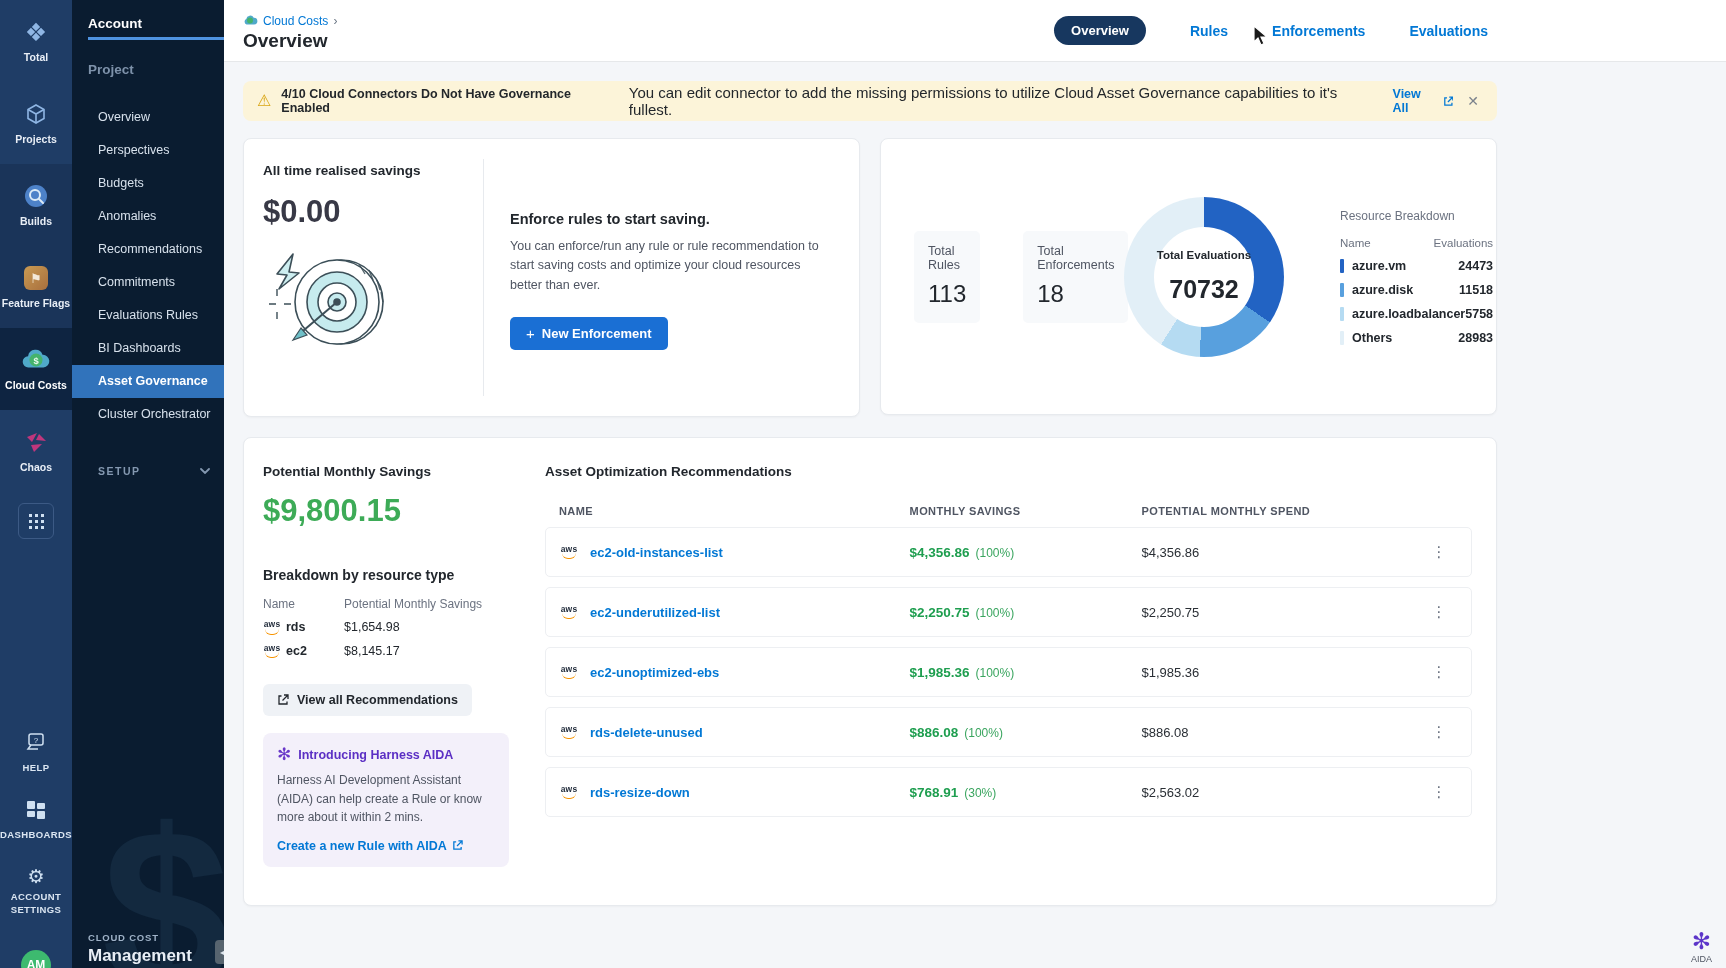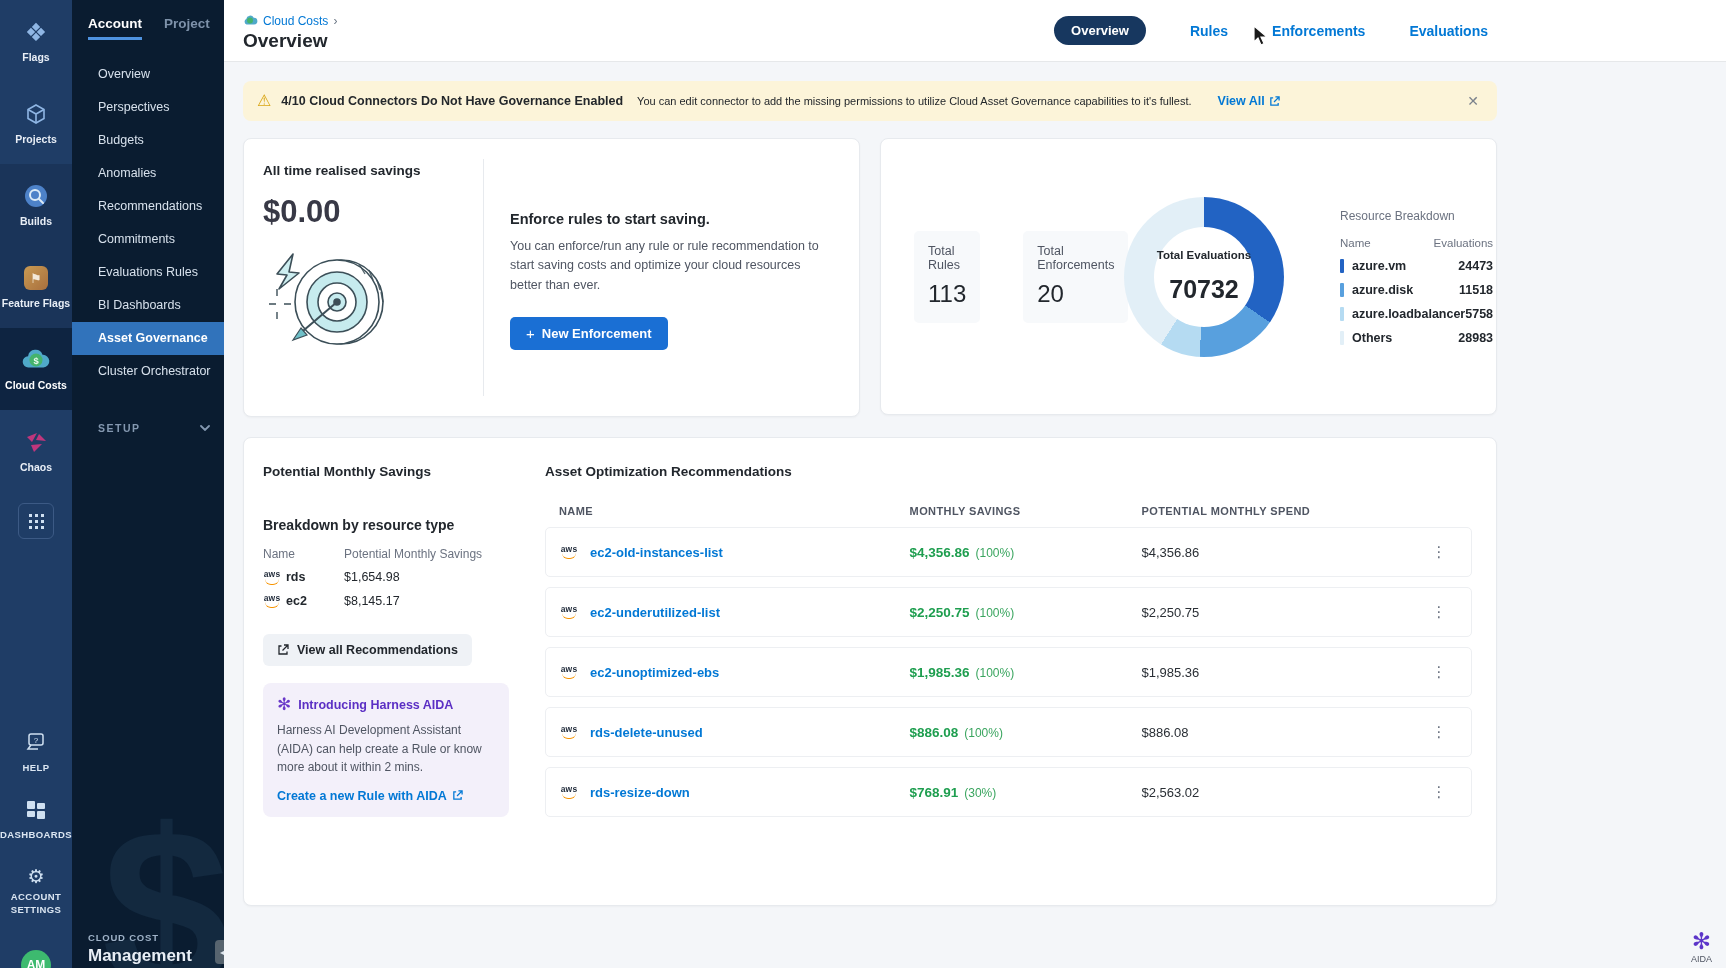"Account" .side-tabs { flex-direction: none -> column }
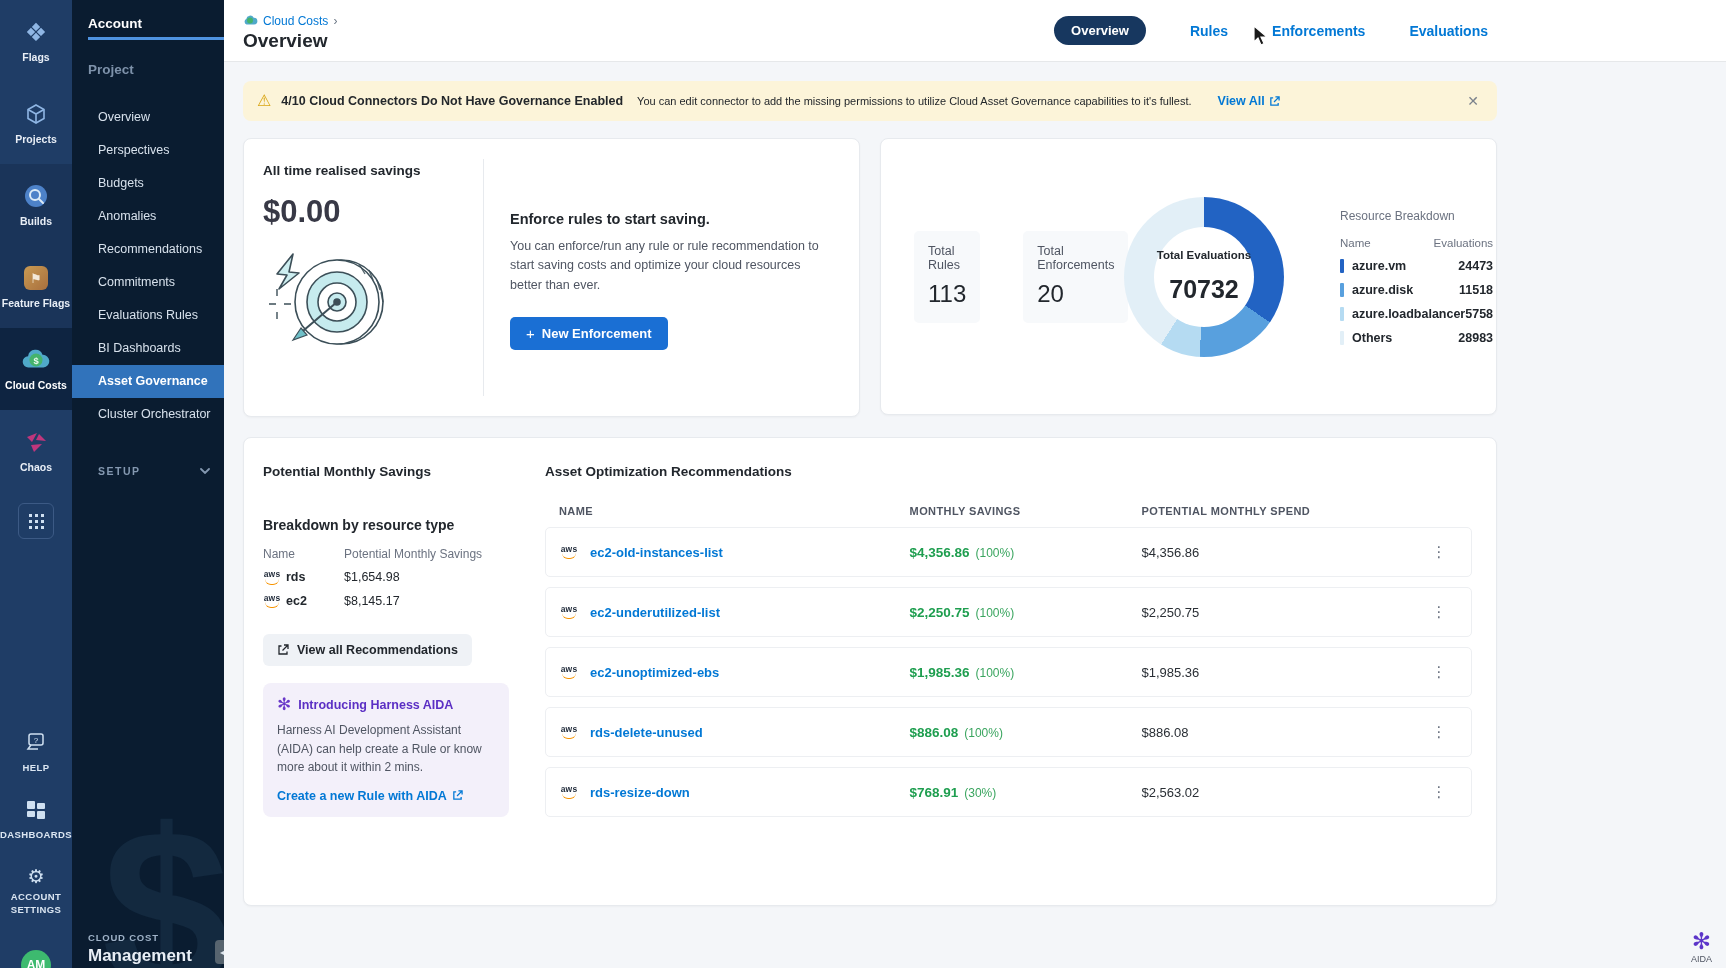"Flags" span.lbl { text: Flags -> Total }
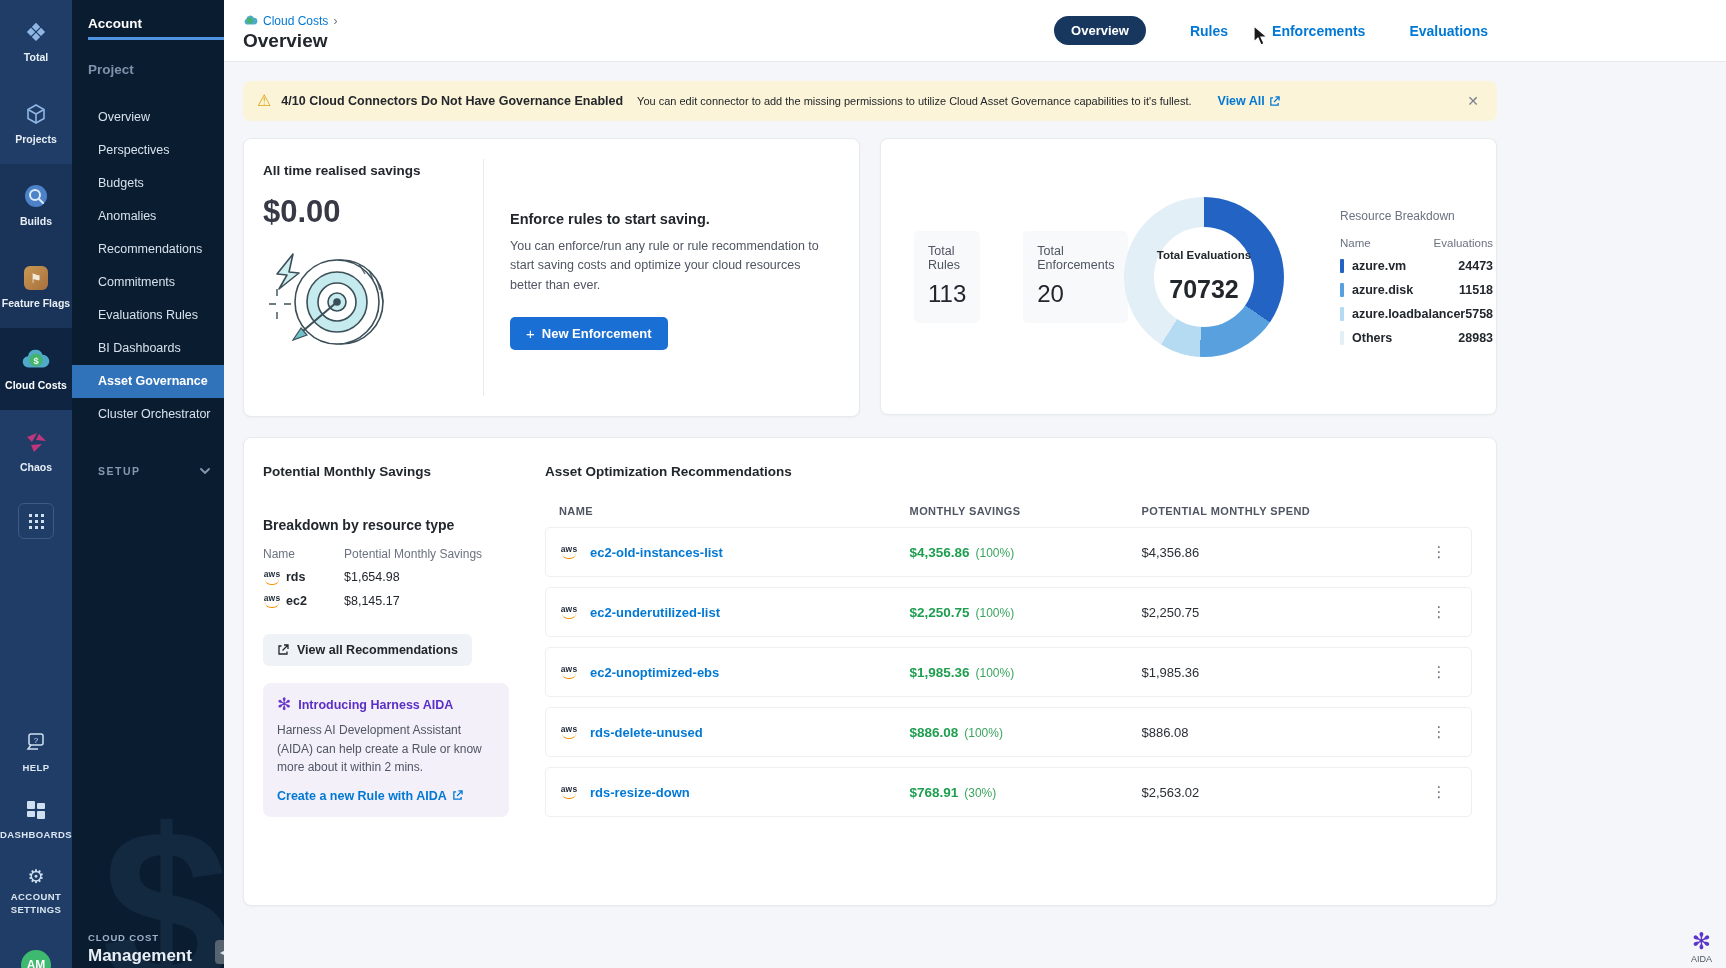"You can edit connector to" .banner-body { font-size: 11px -> 15px }
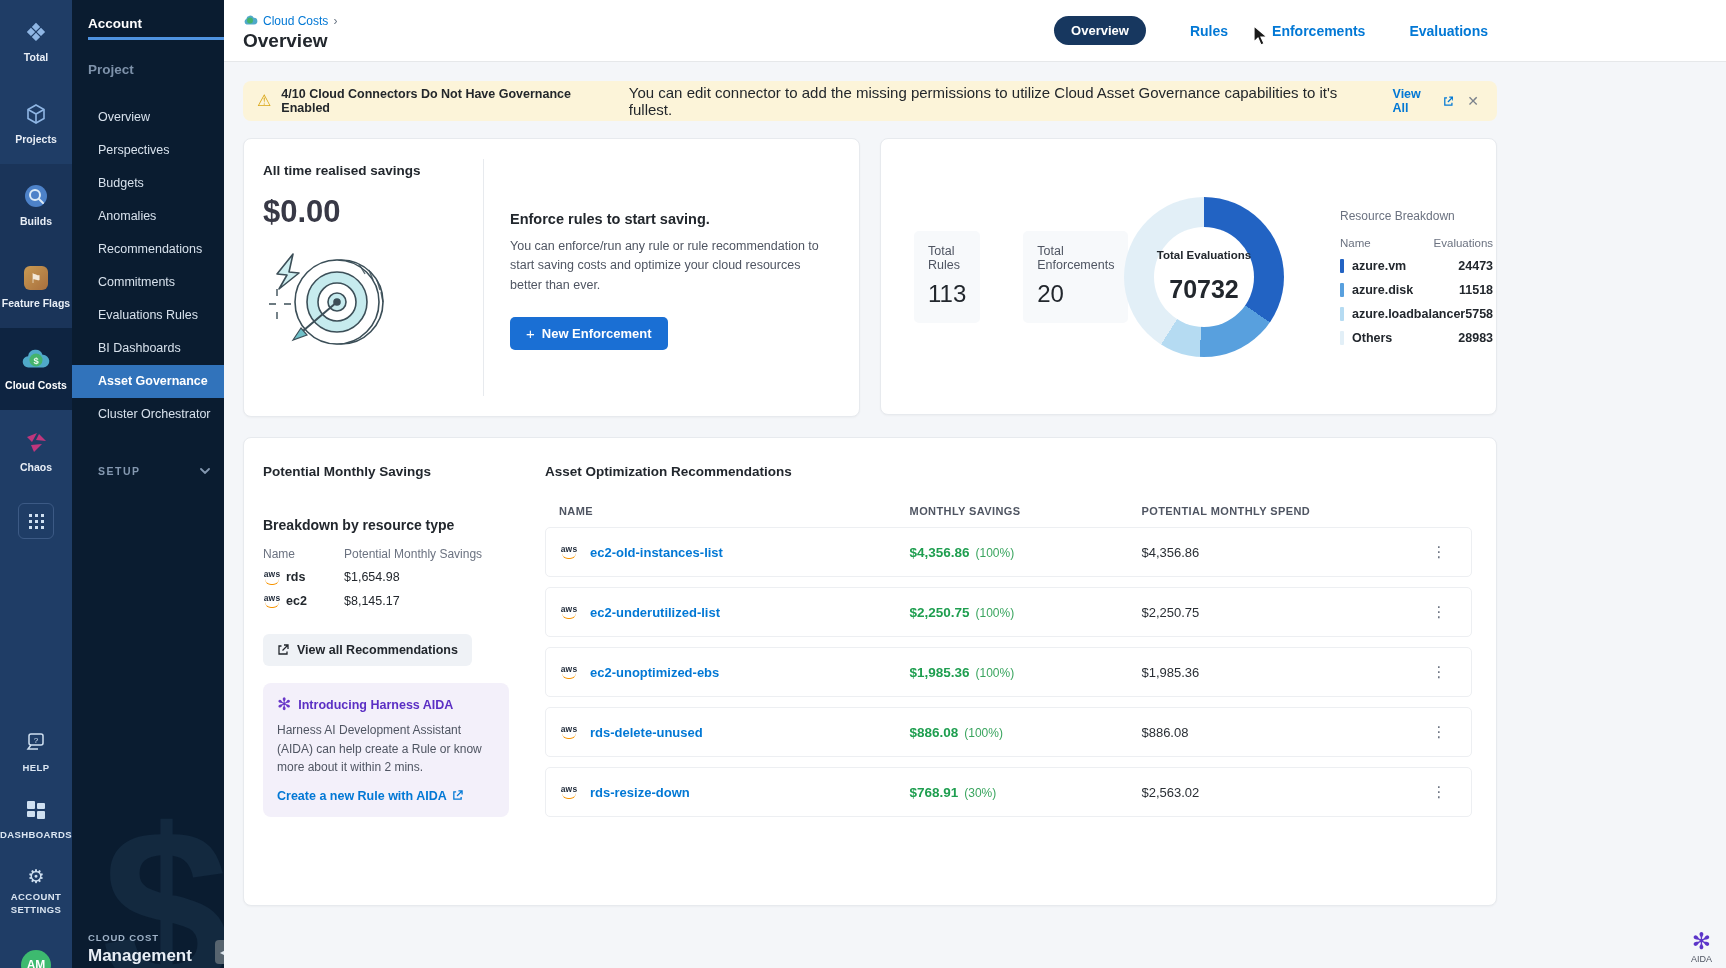"20" div.stat-value { text: 20 -> 18 }
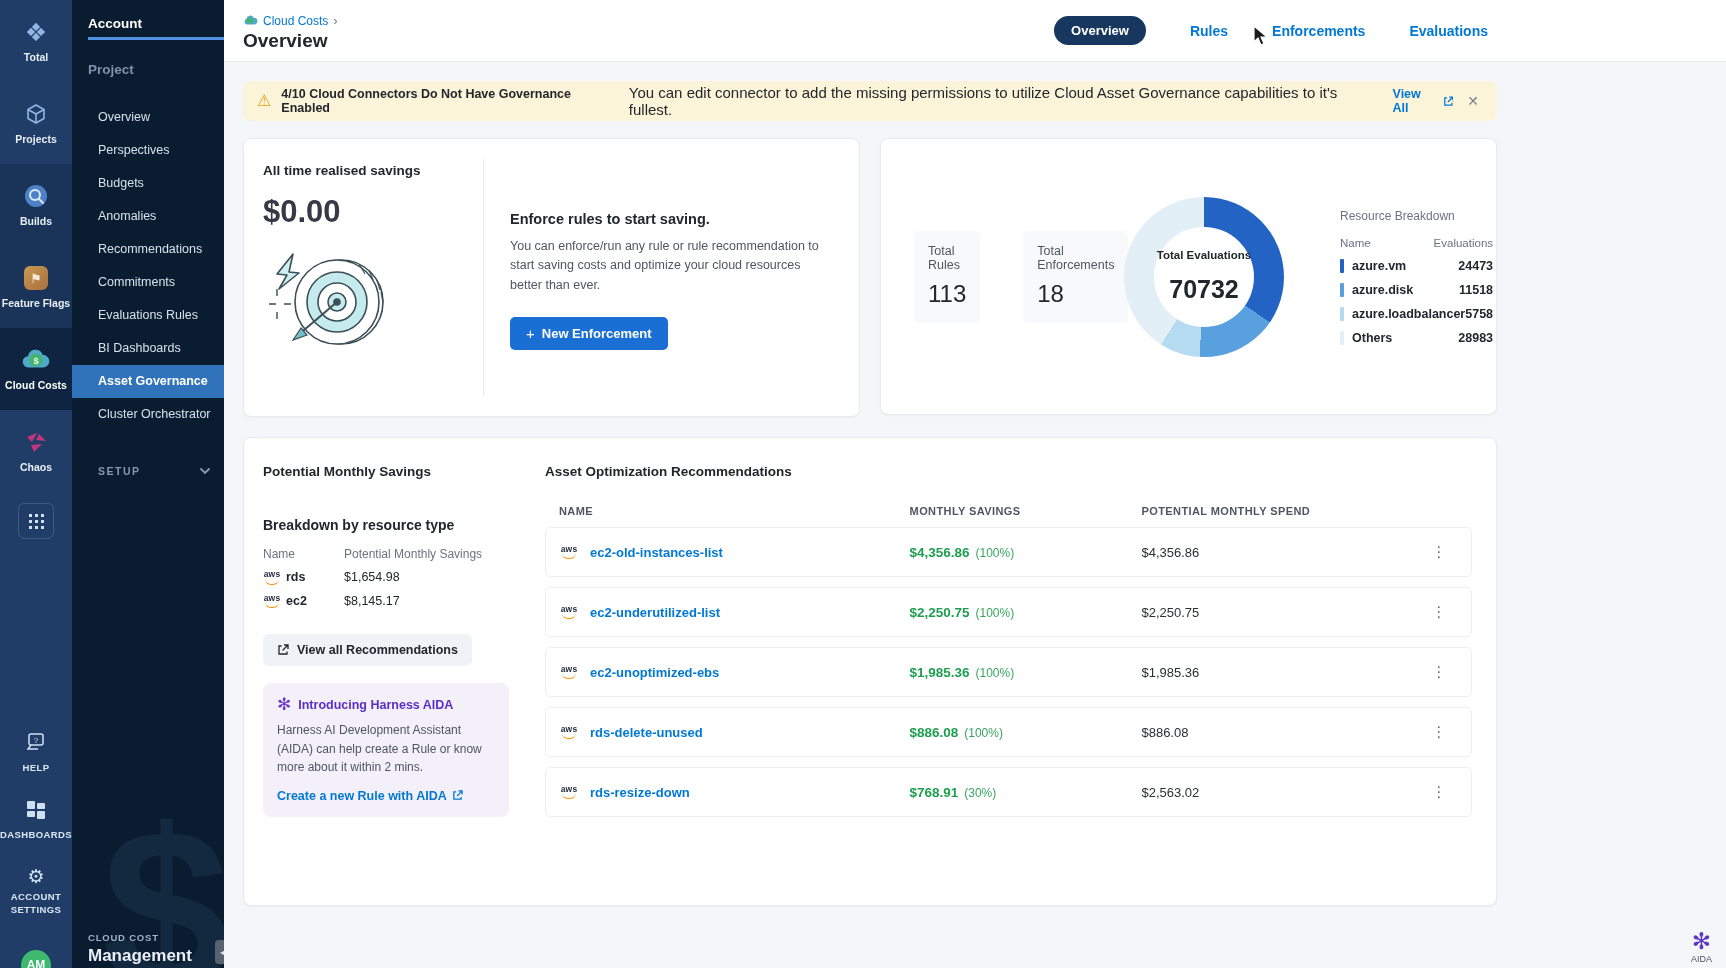"$9,800.15" div.pm-value { html: none -> <div>$9,800.15</div> }
